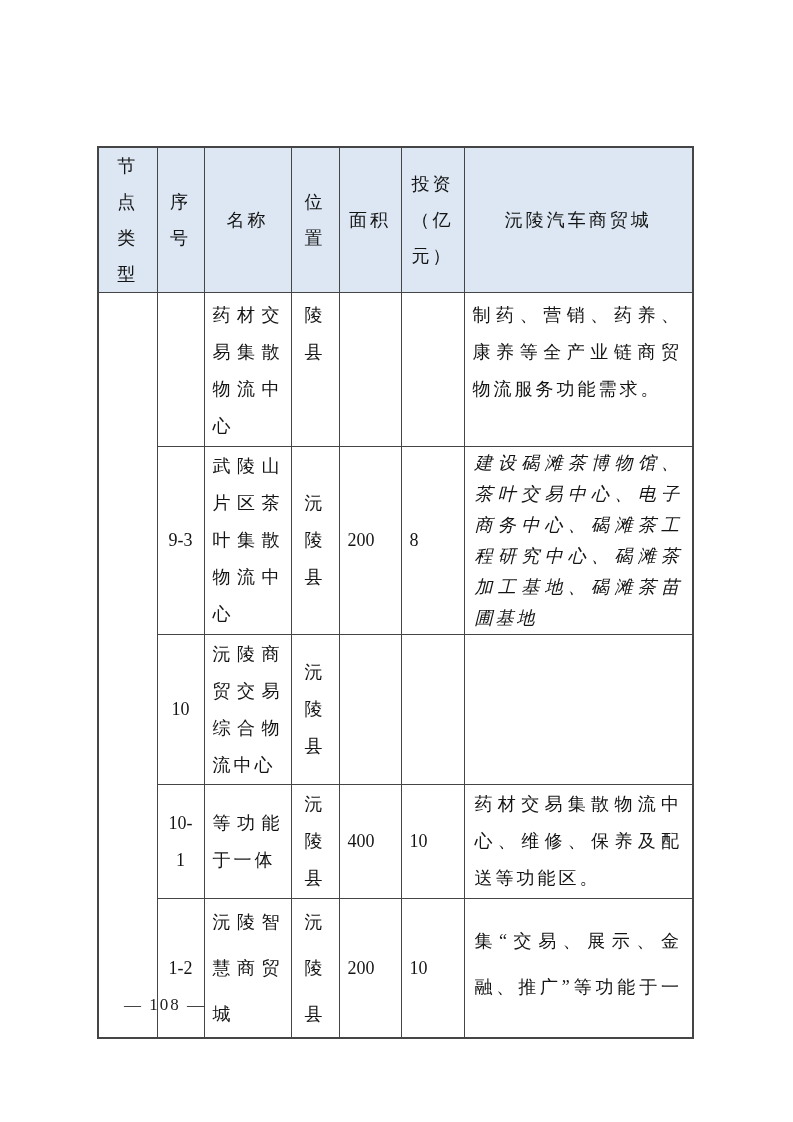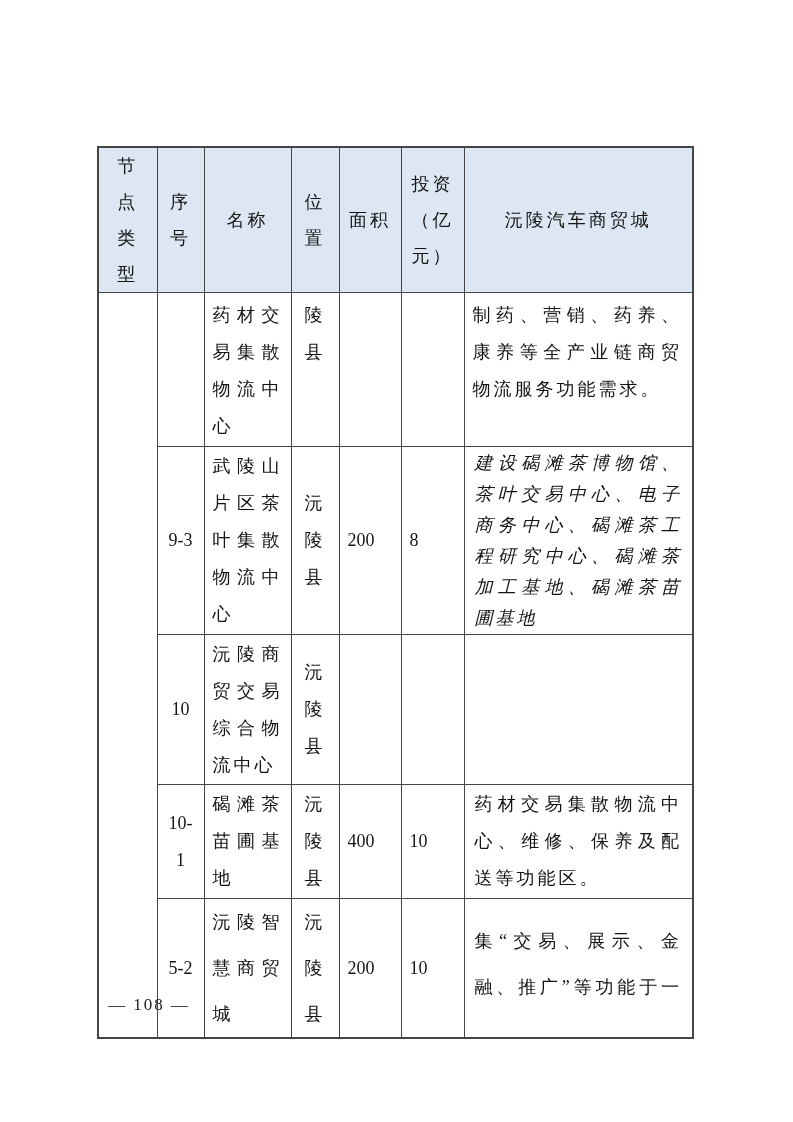"碣滩茶苗圃基地" td.name { text: 碣滩茶苗圃基地 -> 等功能于一体 }
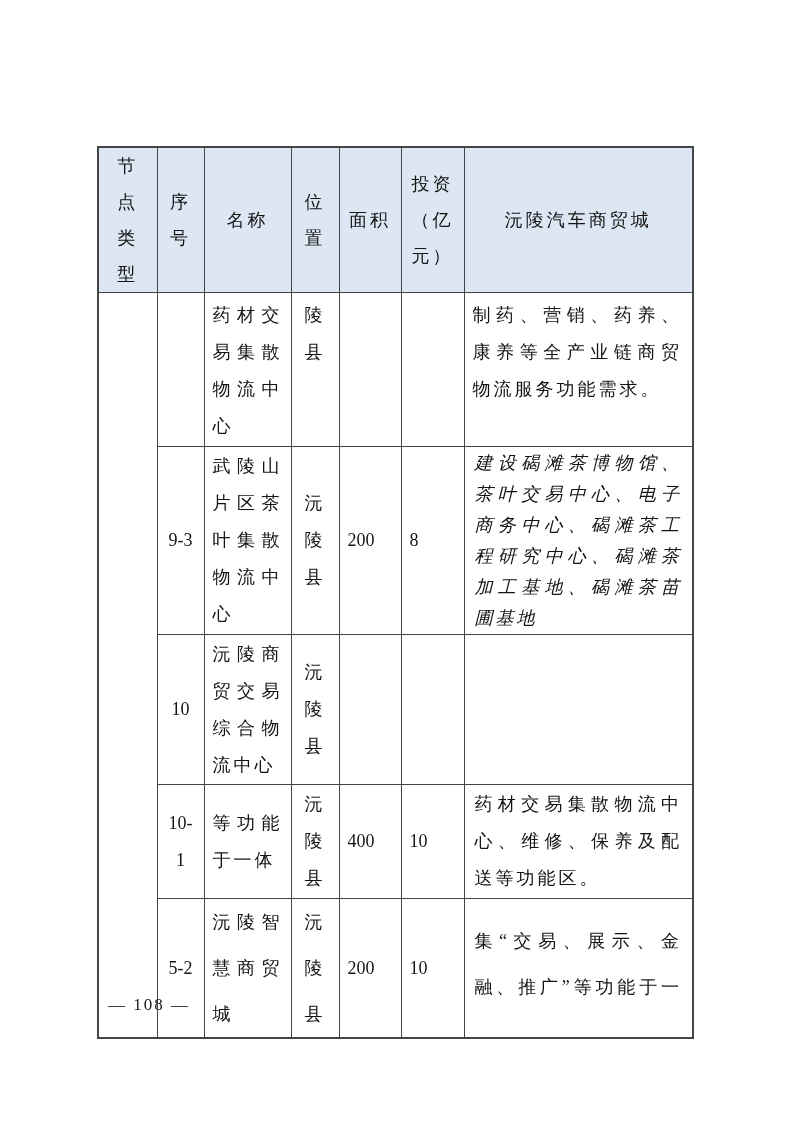"5-2" td.seq { text: 5-2 -> 1-2 }
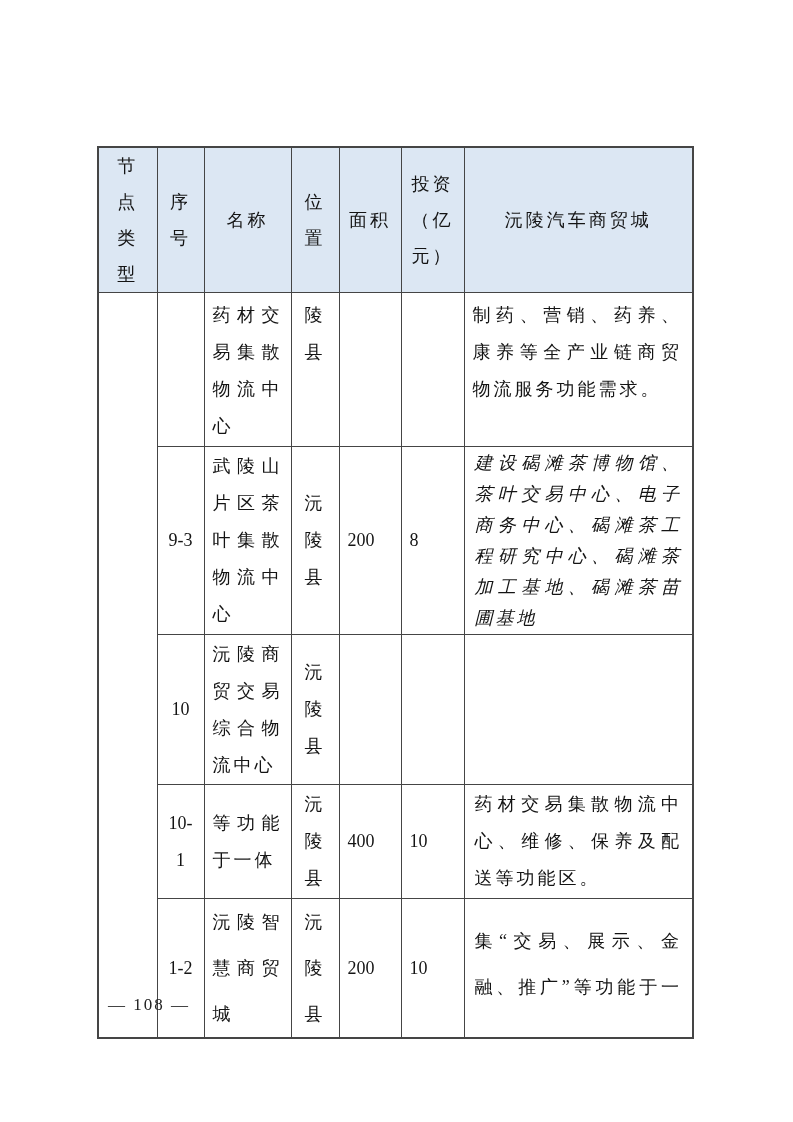"— 108 —" .footer { left: 108px -> 124px }
